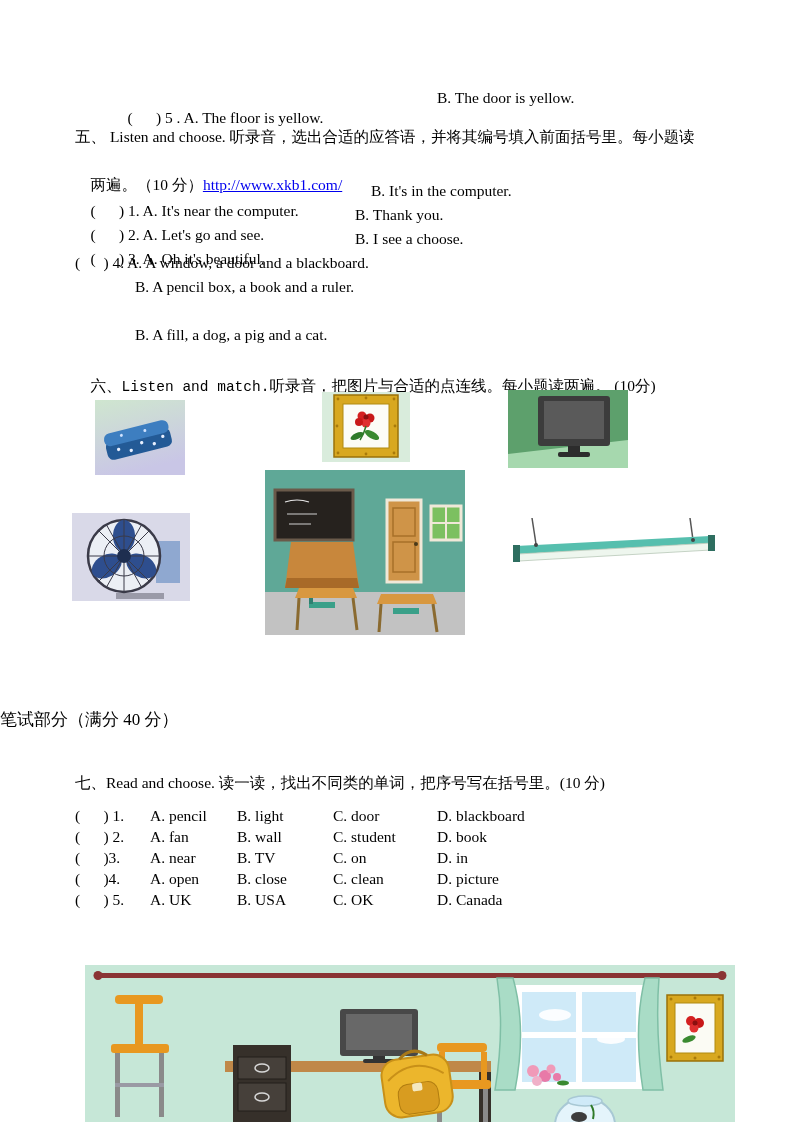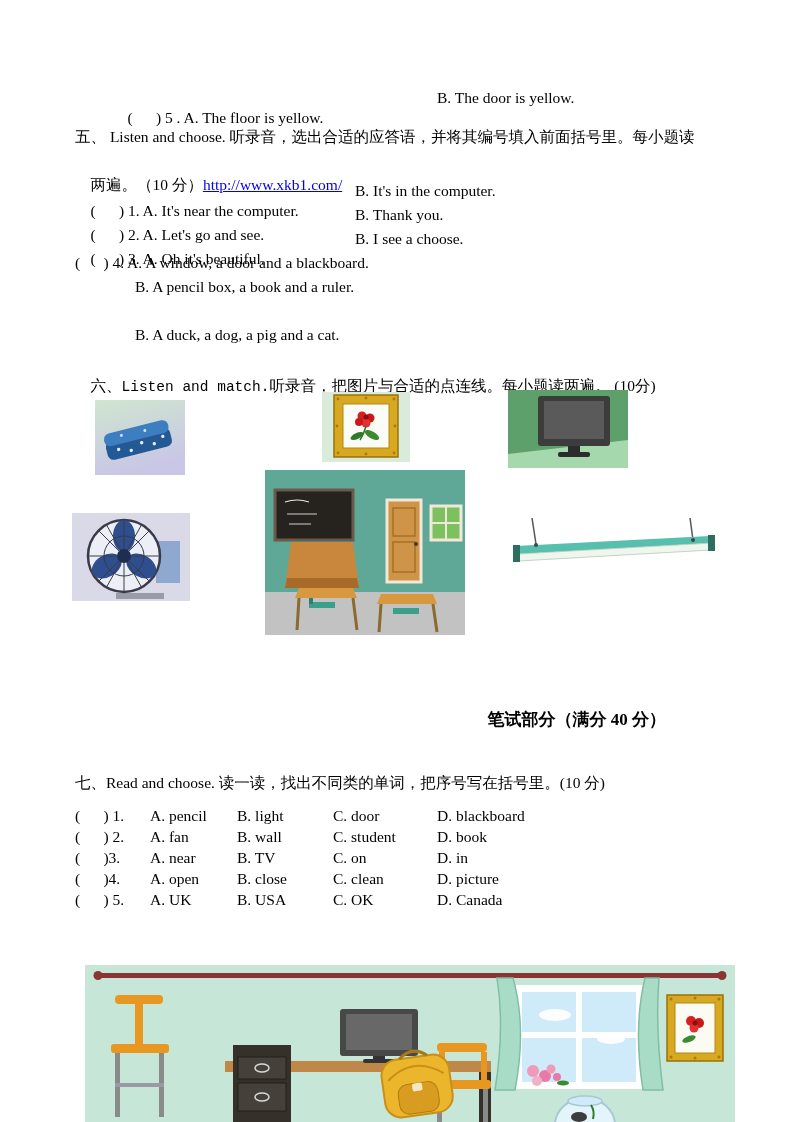"B. It's in the computer." span.babs { left: 280px -> 296px }
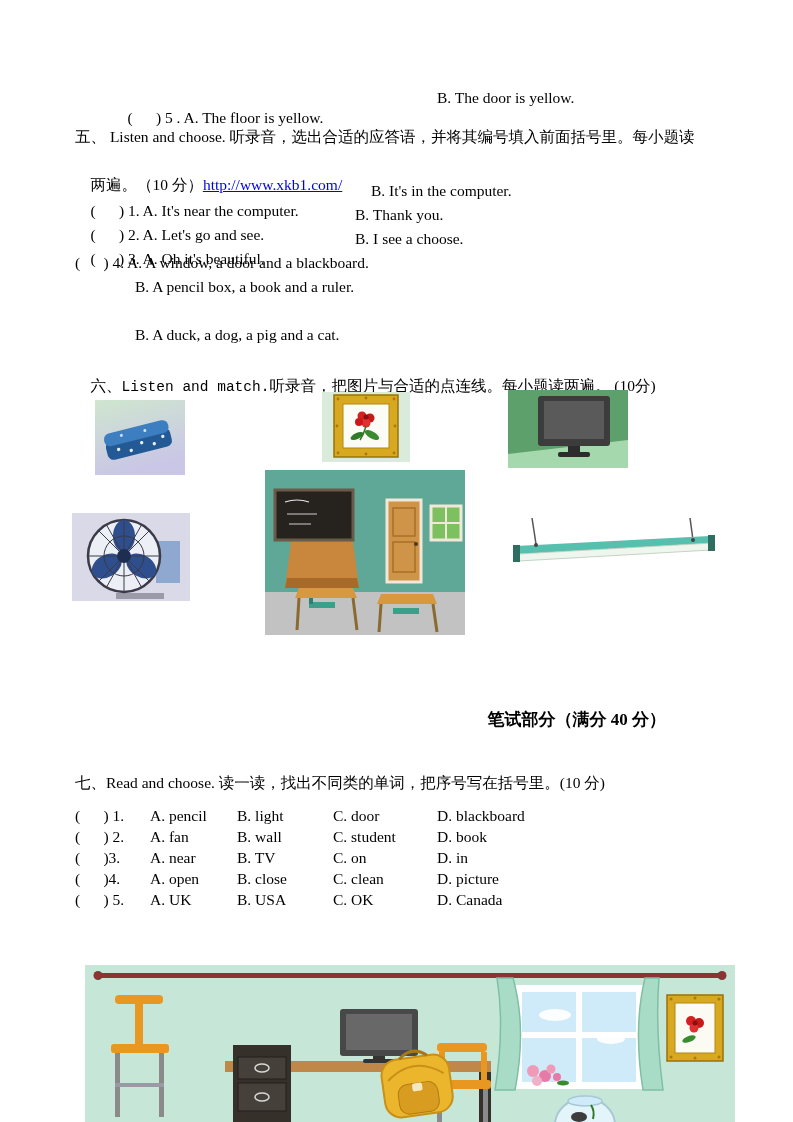"B. A duck, a dog," div.line { text: duck -> fill }
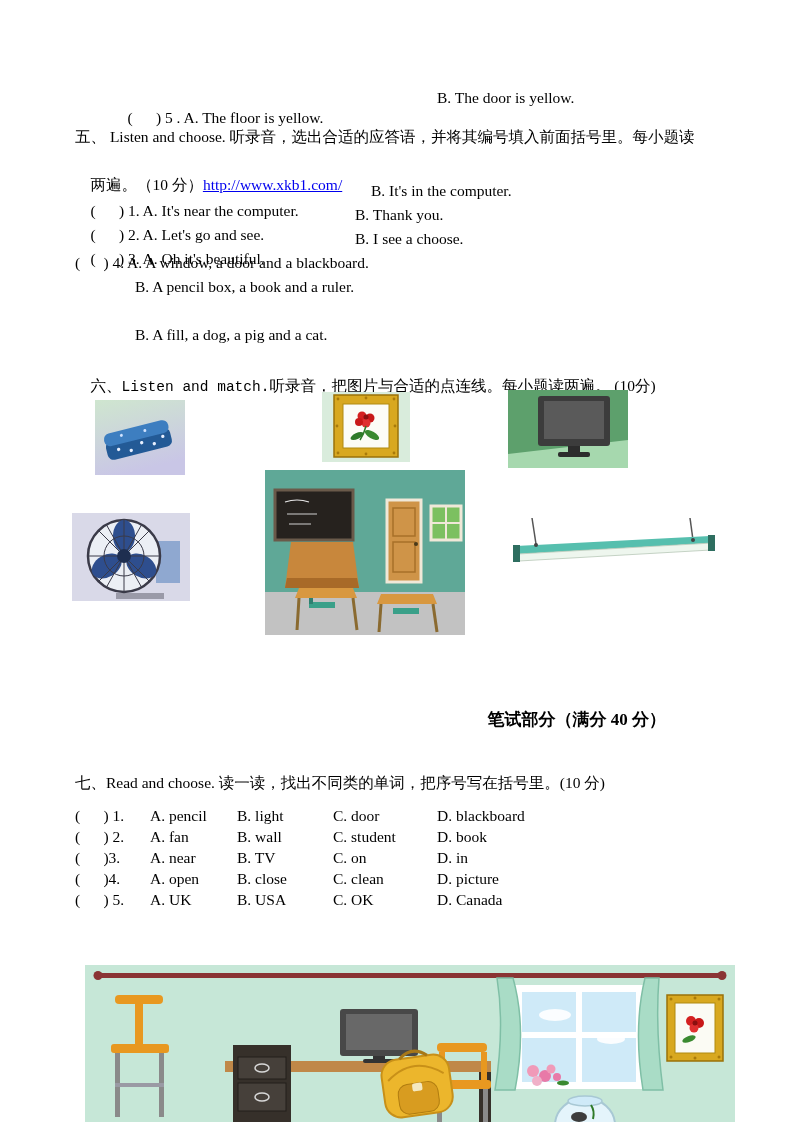"笔试部分（满分 40 分）" .heading-center { font-weight: bold -> normal; text-align: right -> left }
